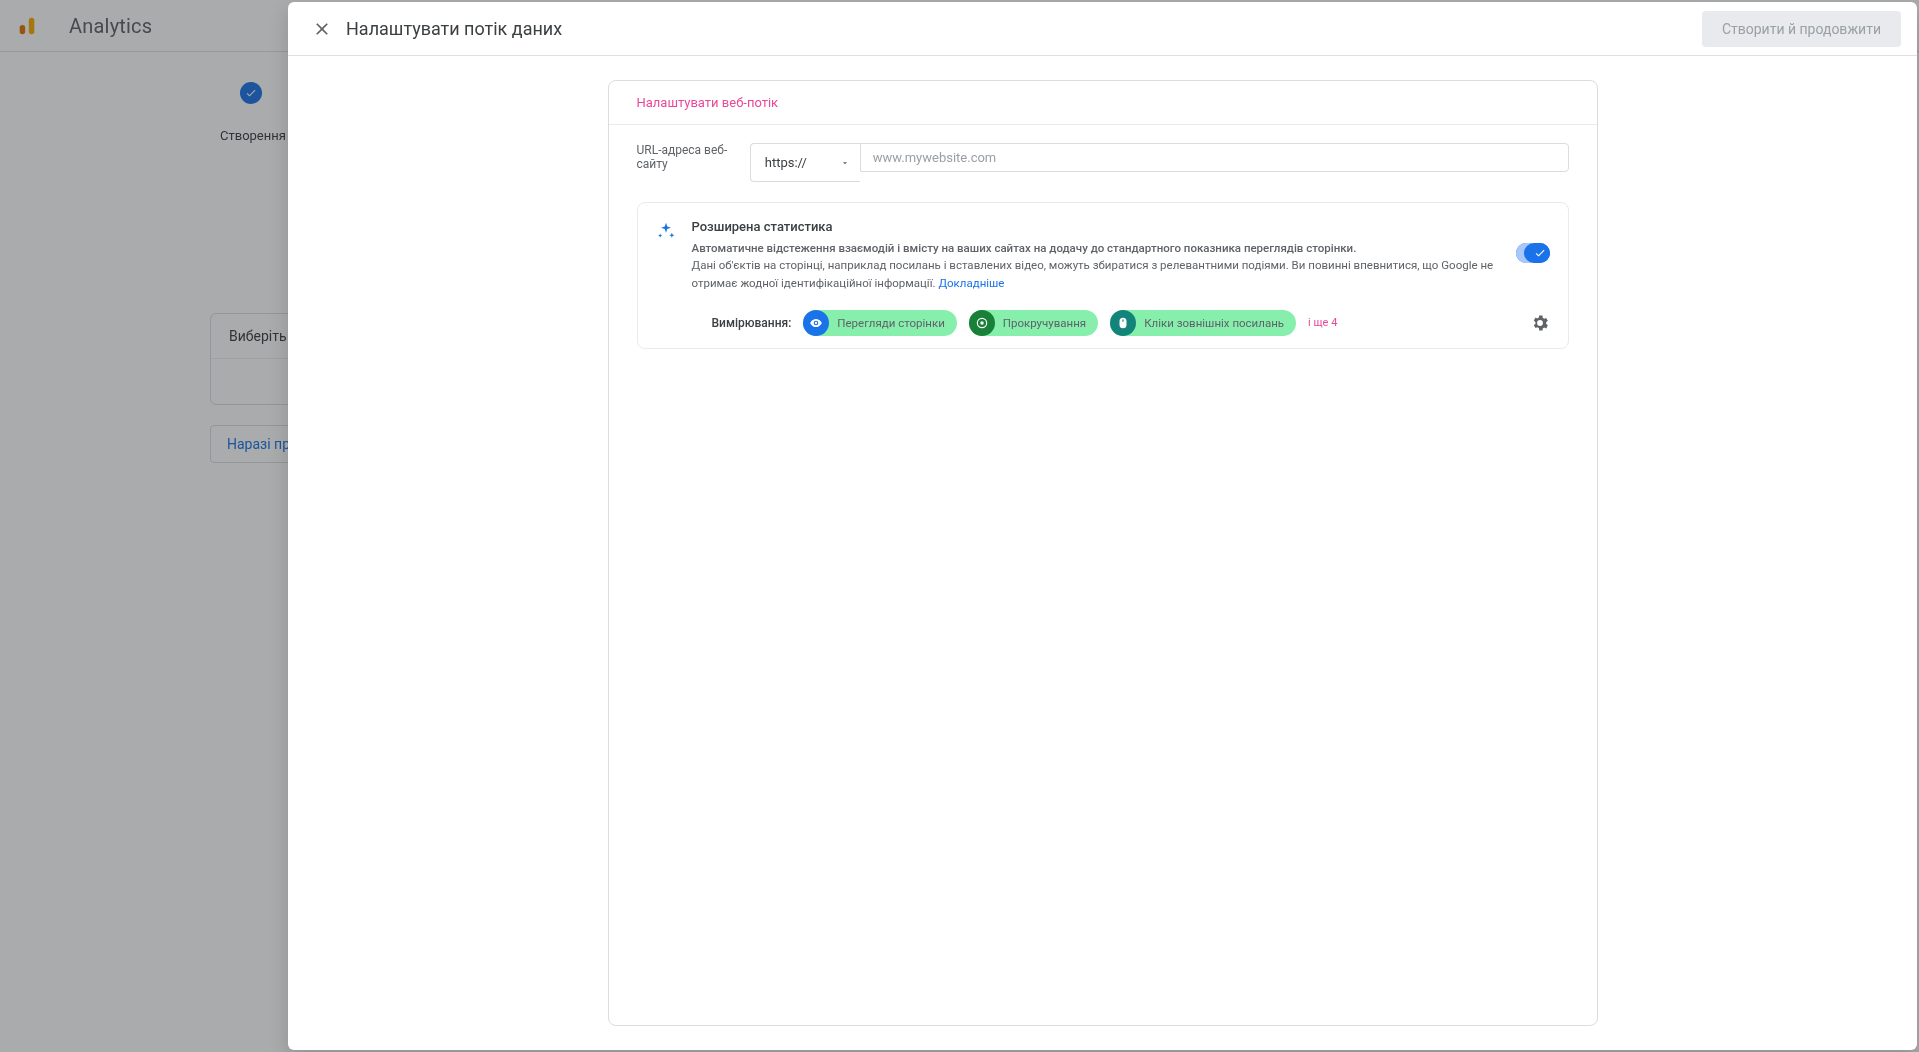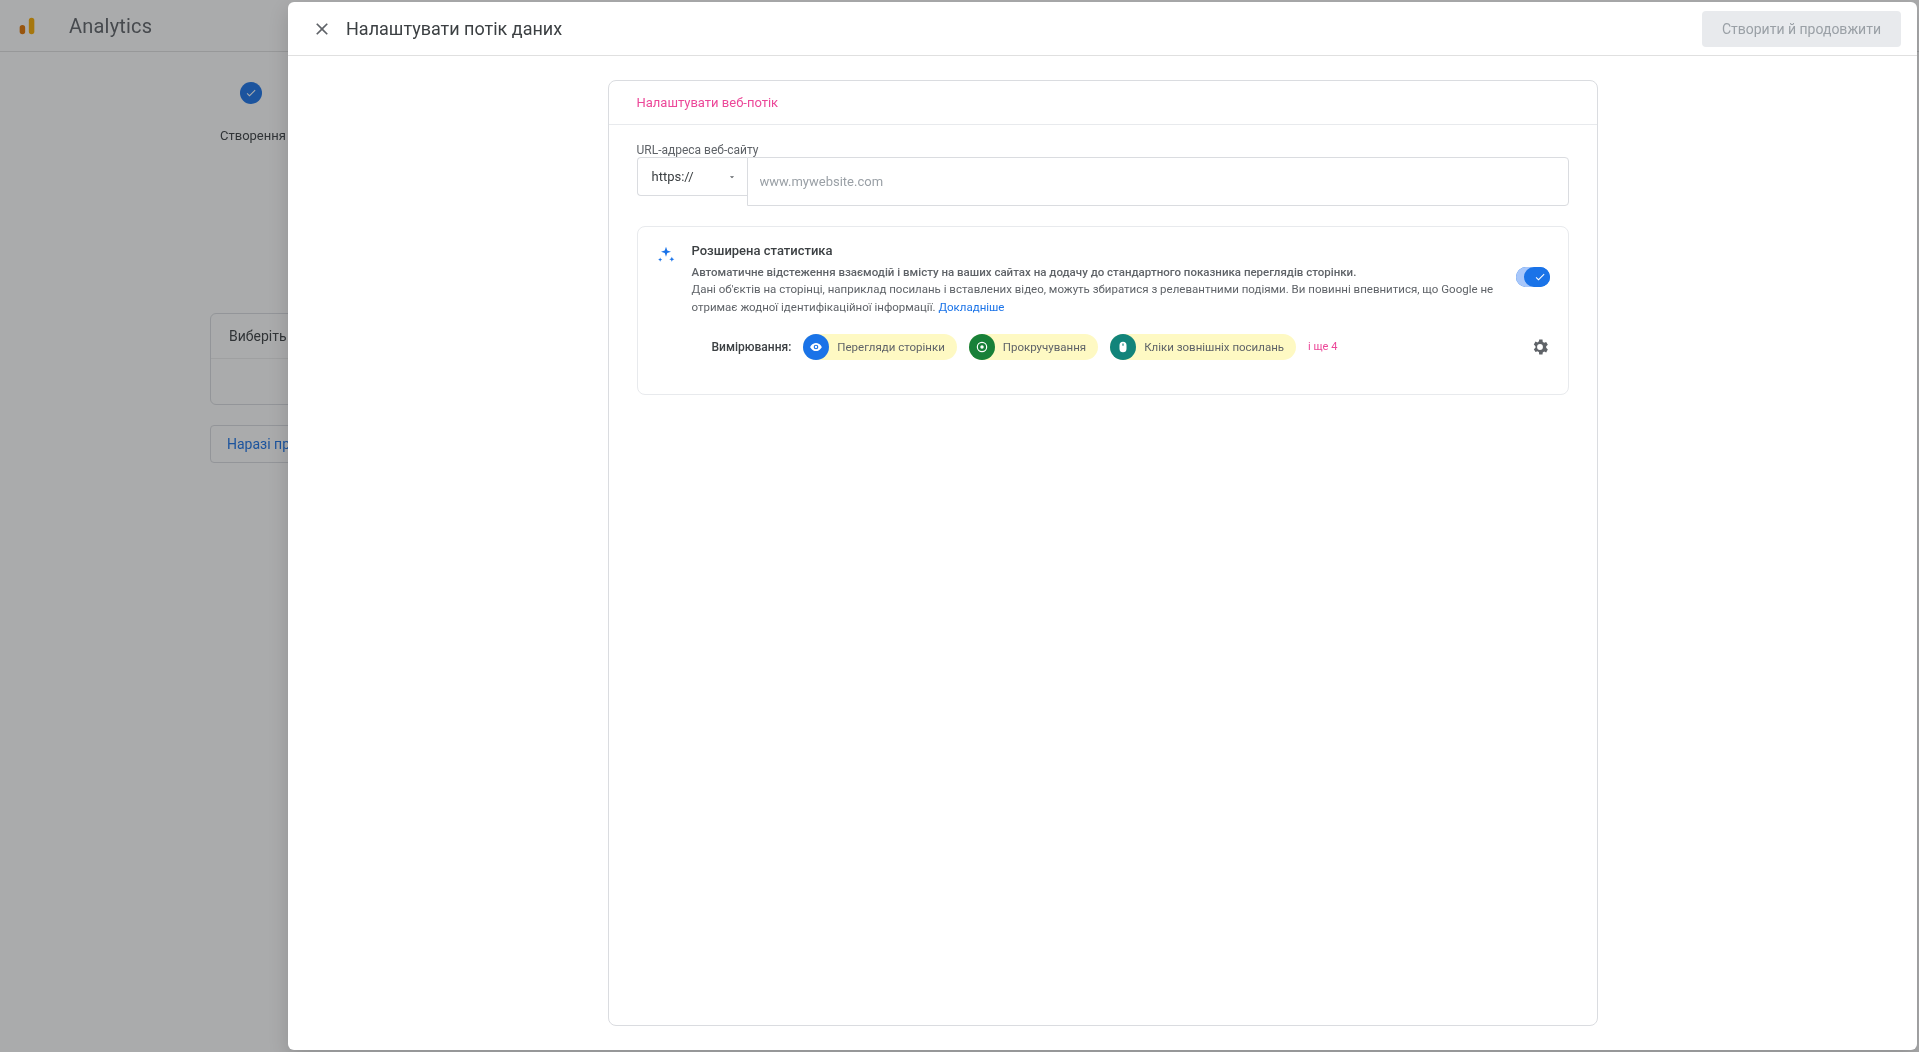"URL-адреса веб-сайту" .field { flex-direction: column -> row; gap: none -> 6px }
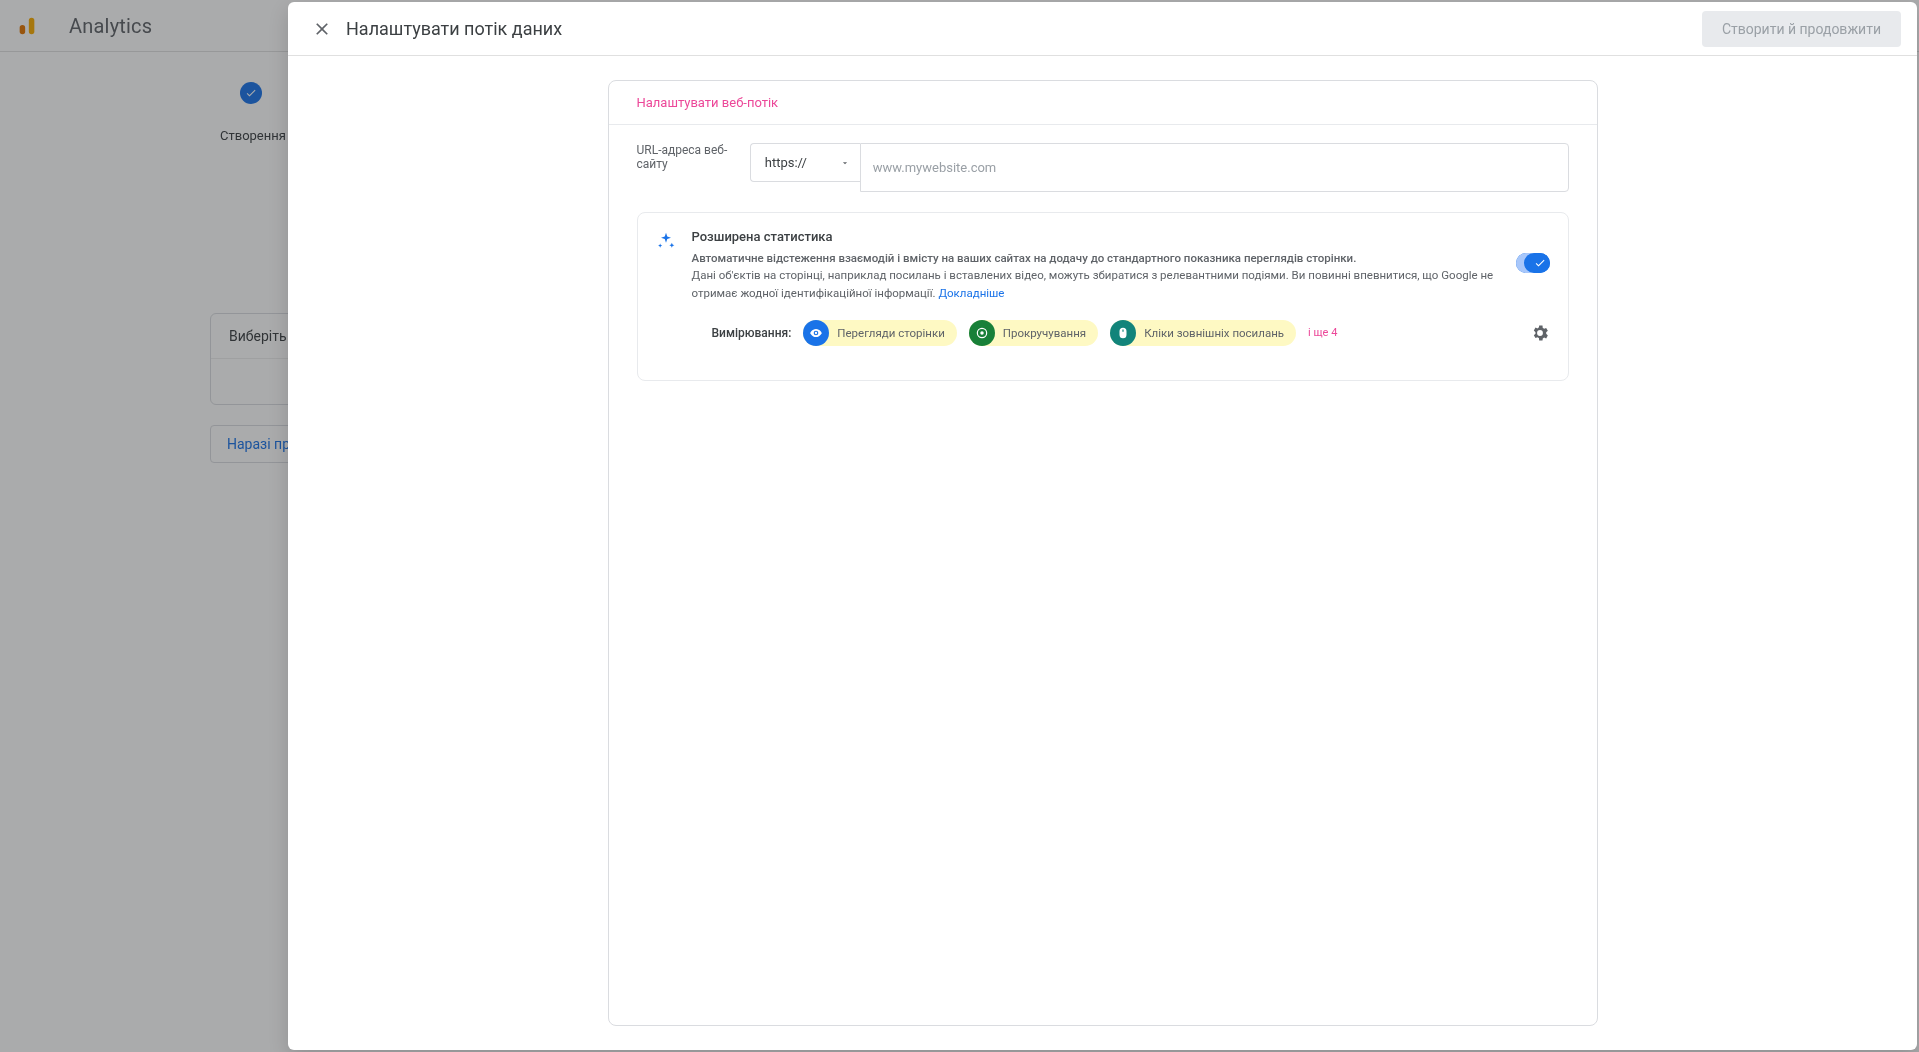"www.mywebsite.com" .text-input { height: 49px -> 29px }
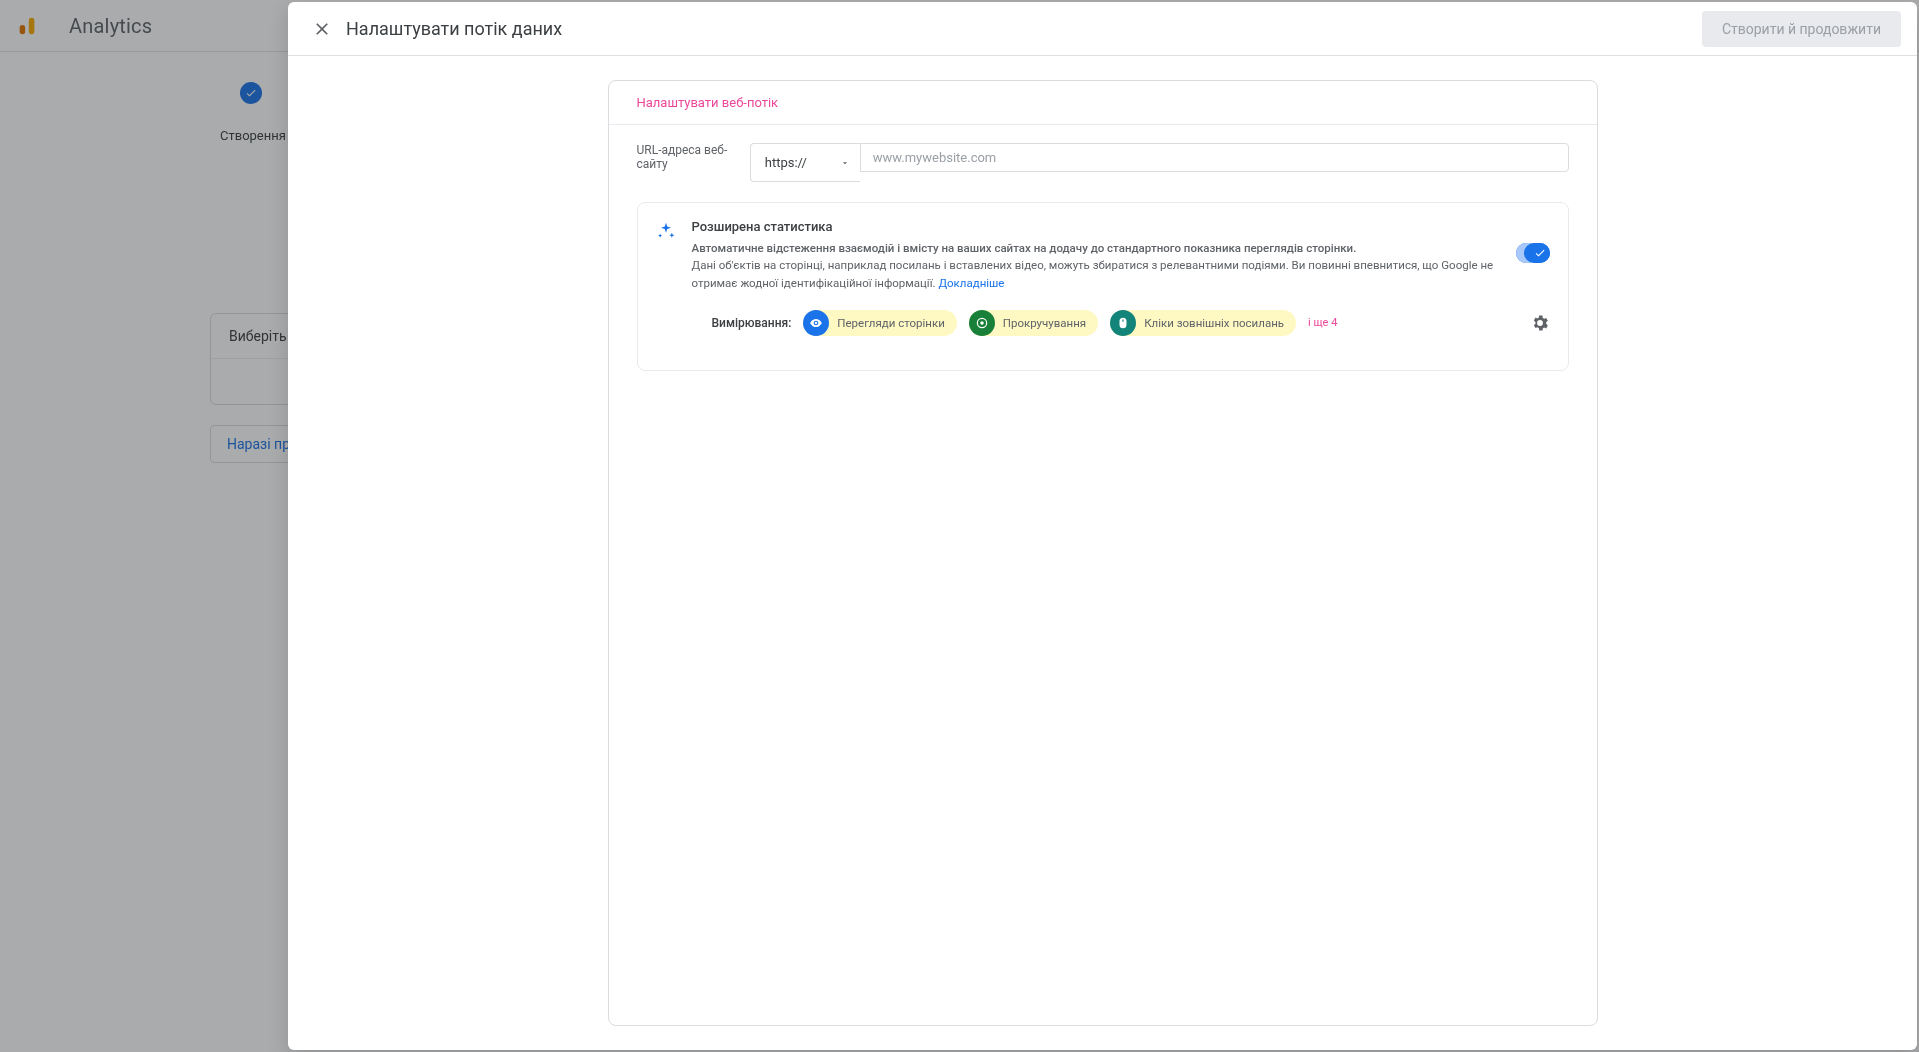"Розширена статистика" .enhanced { padding: 16px 18px 34px -> 16px 18px 12px }
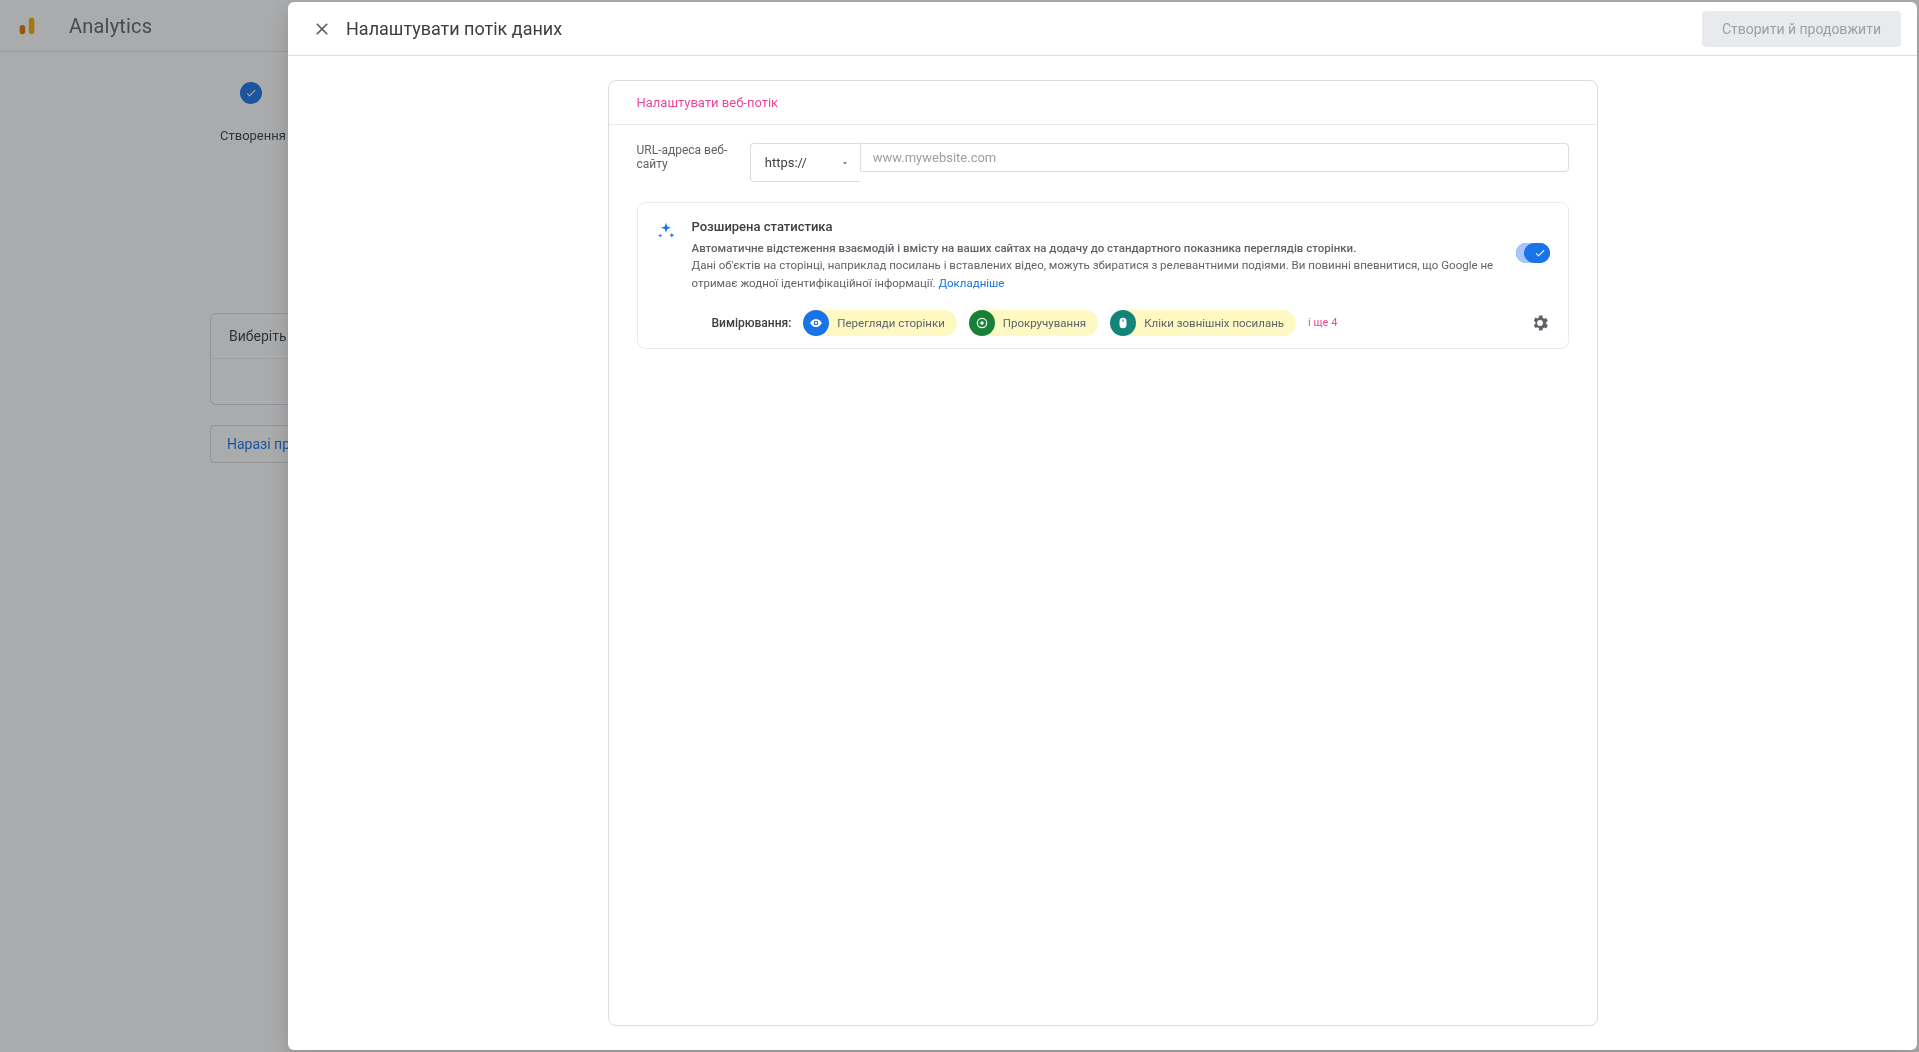"Перегляди сторінки" .chip { background: #fef9c3 -> #86efac }
